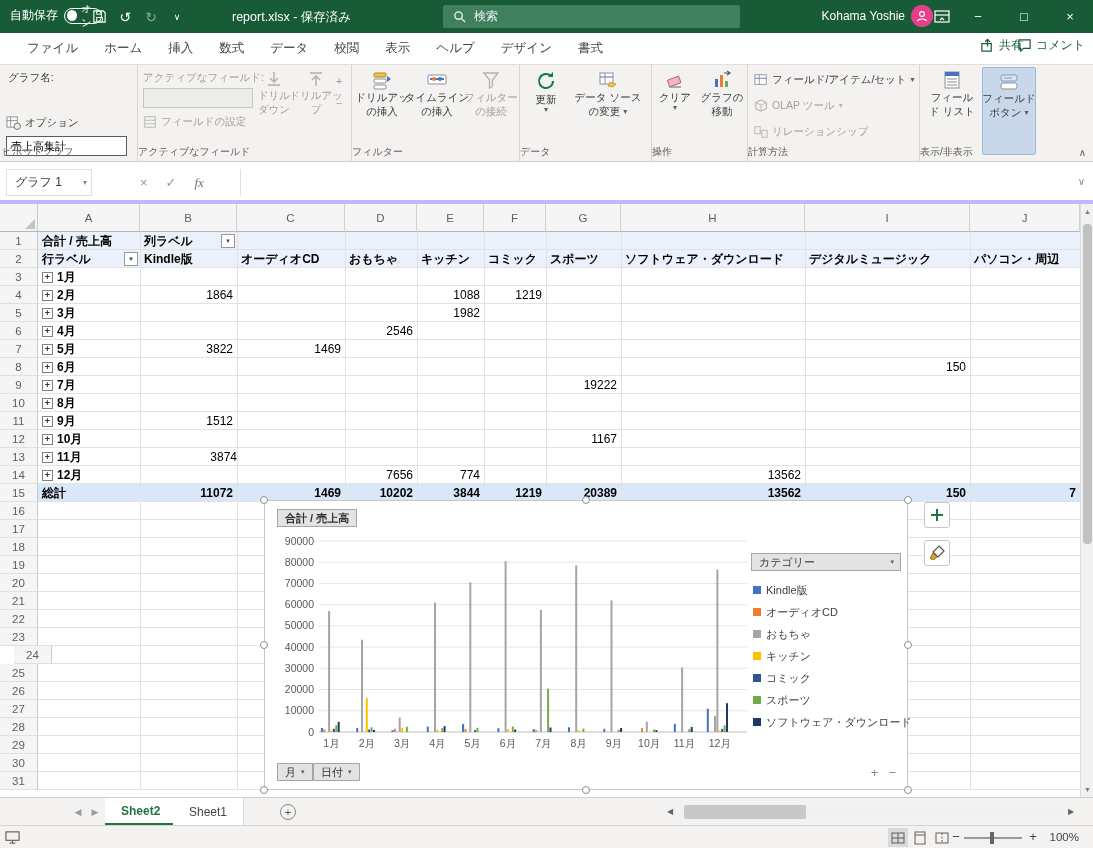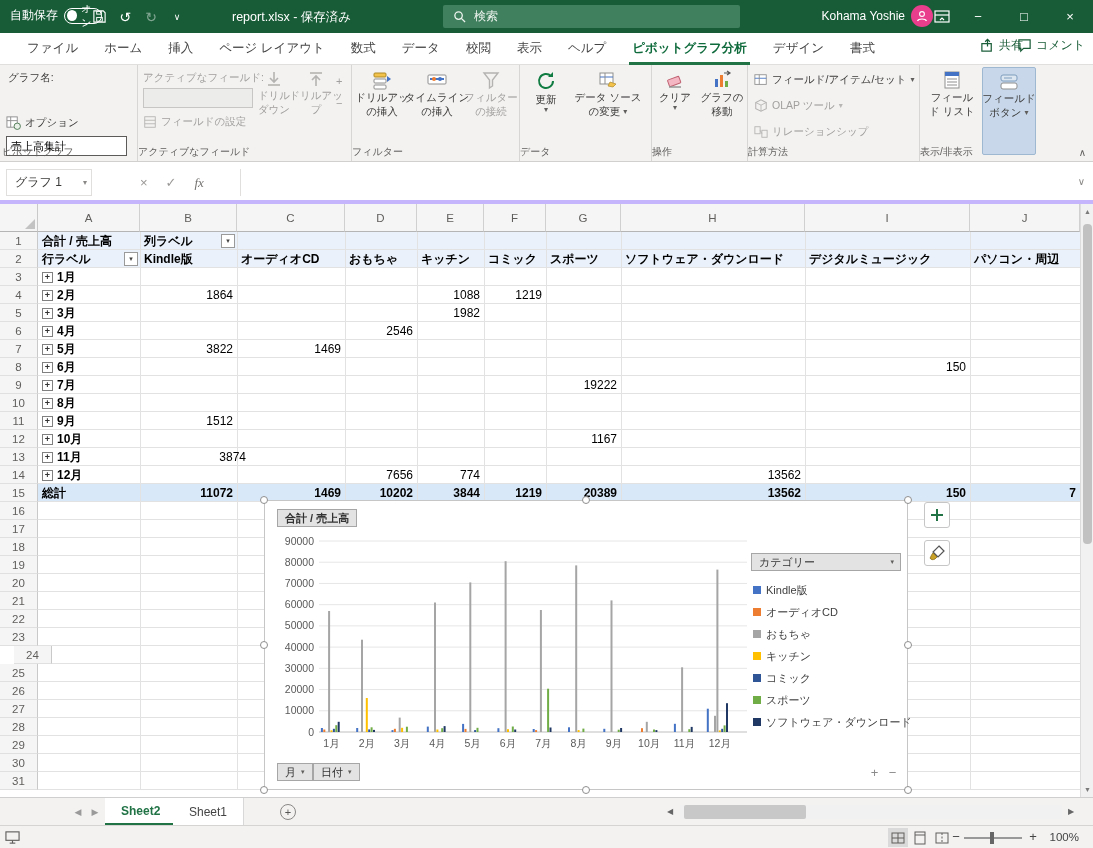"ページ レイアウト" div.rtab { html: <div>ページ レイアウト</div> -> none }
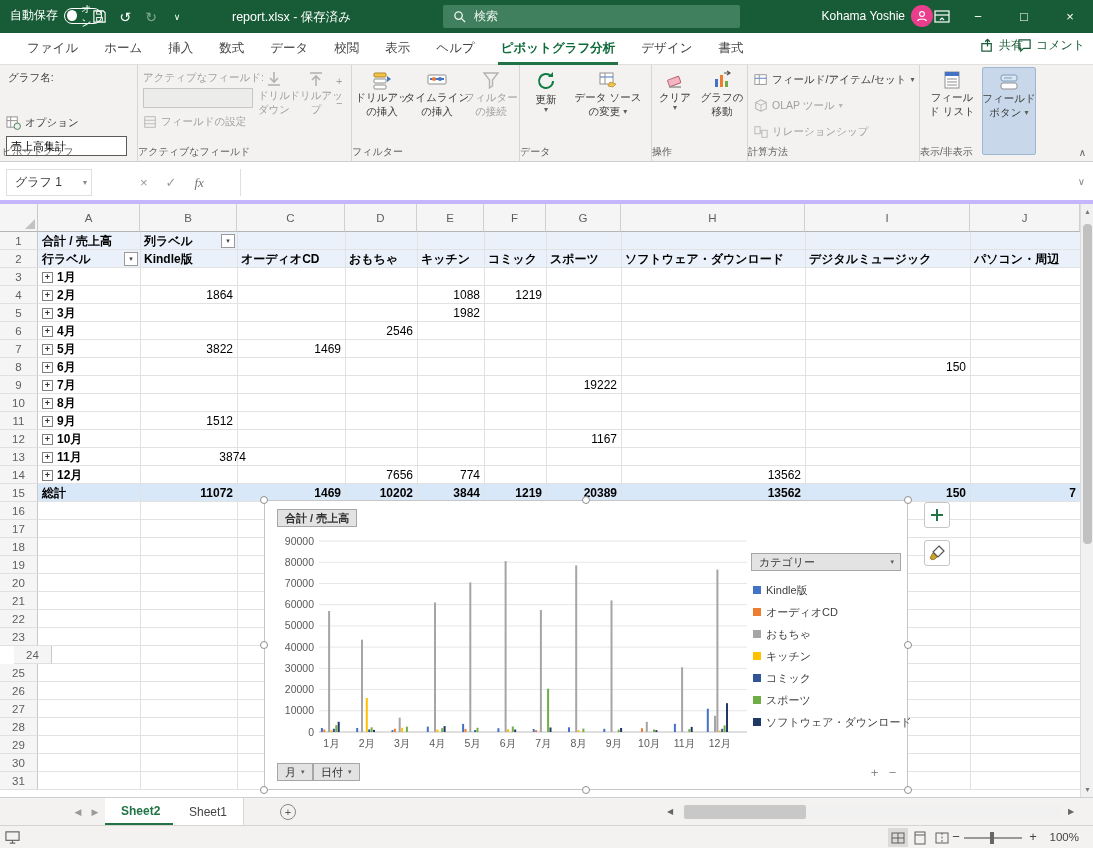"ピボットグラフ分析" div.rtab { html: <div>ピボットグラフ分析</div> -> none }
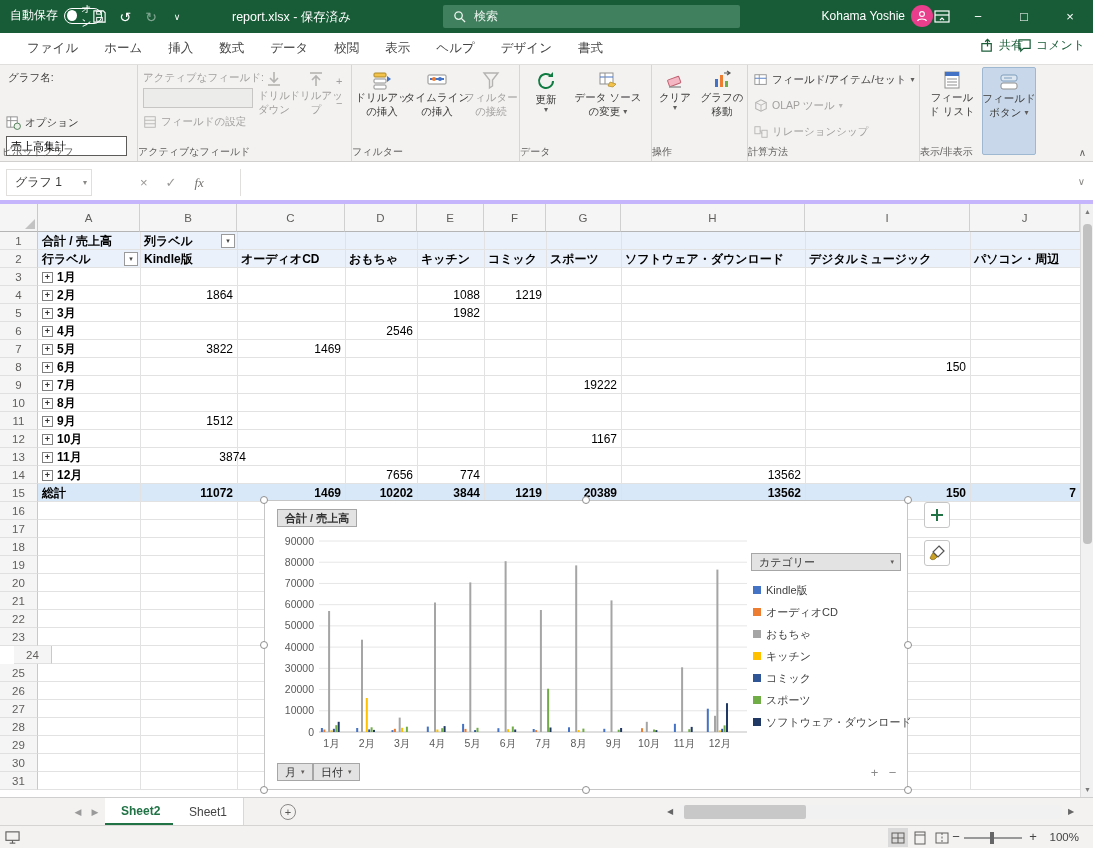"3874" div.cell { left: 153px -> 144px }
